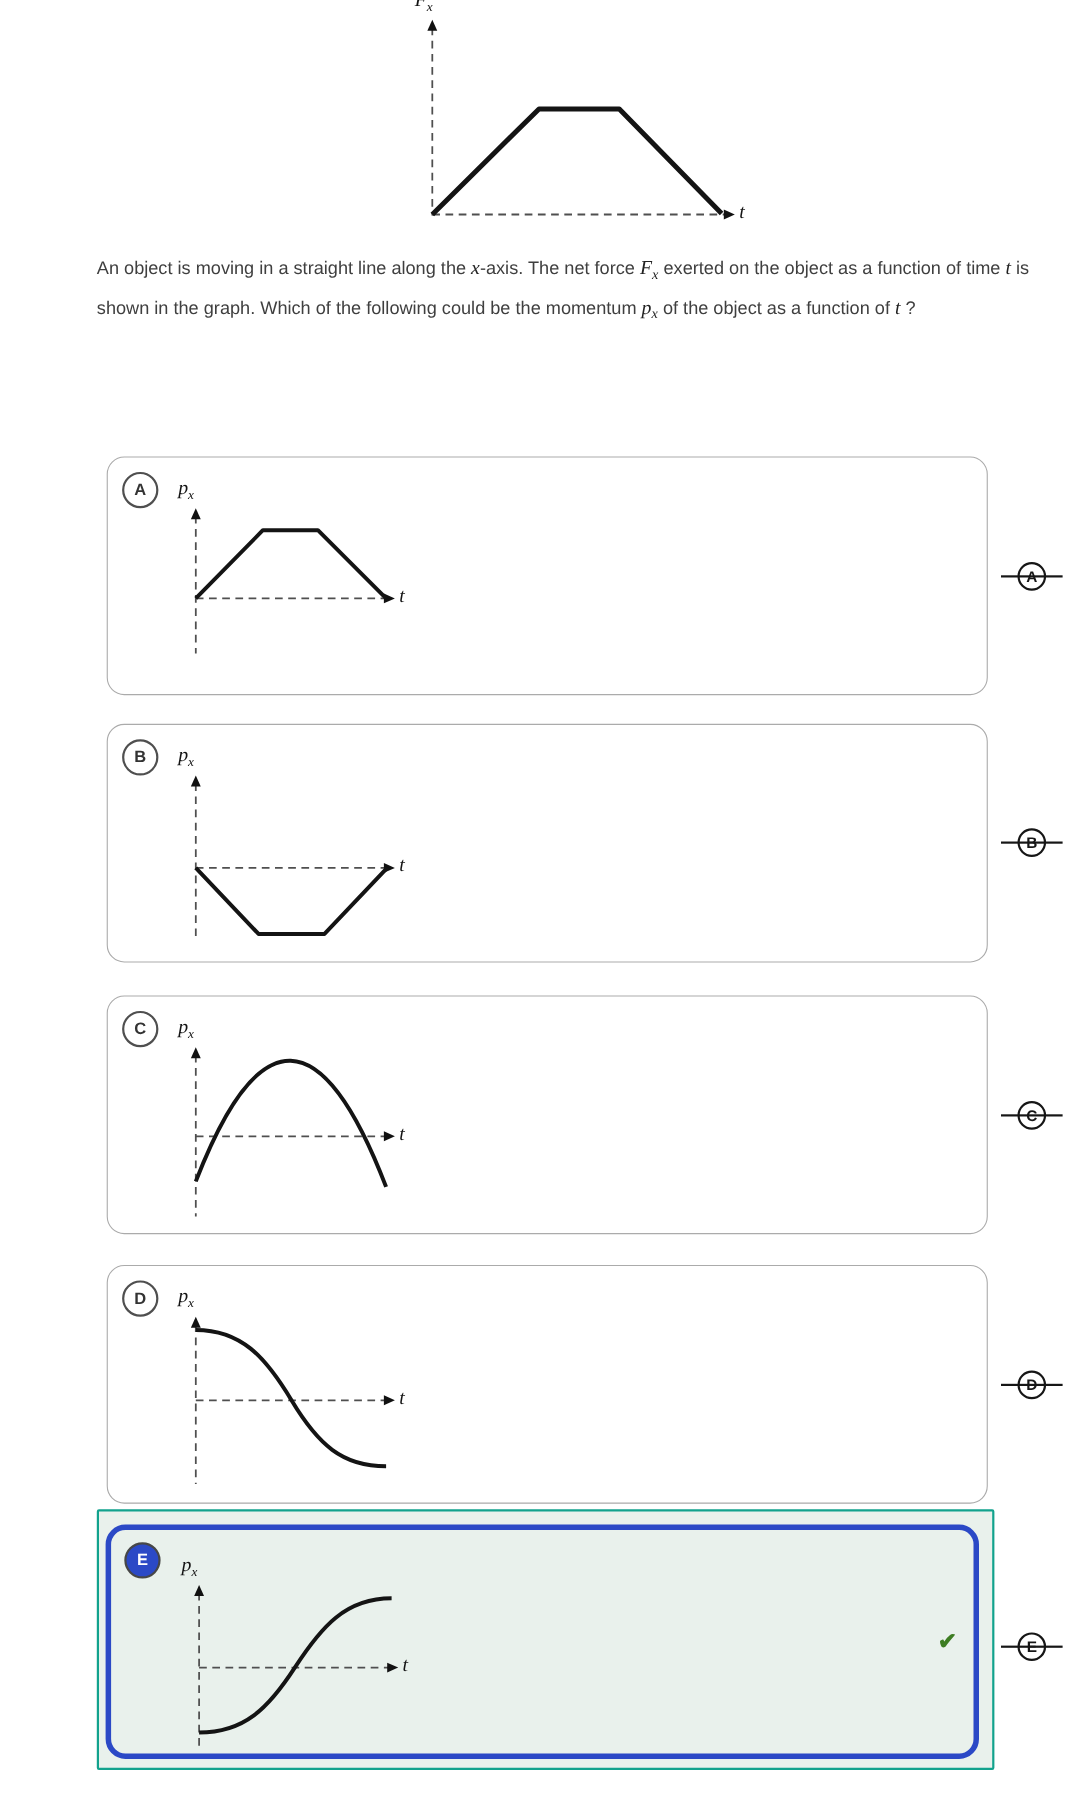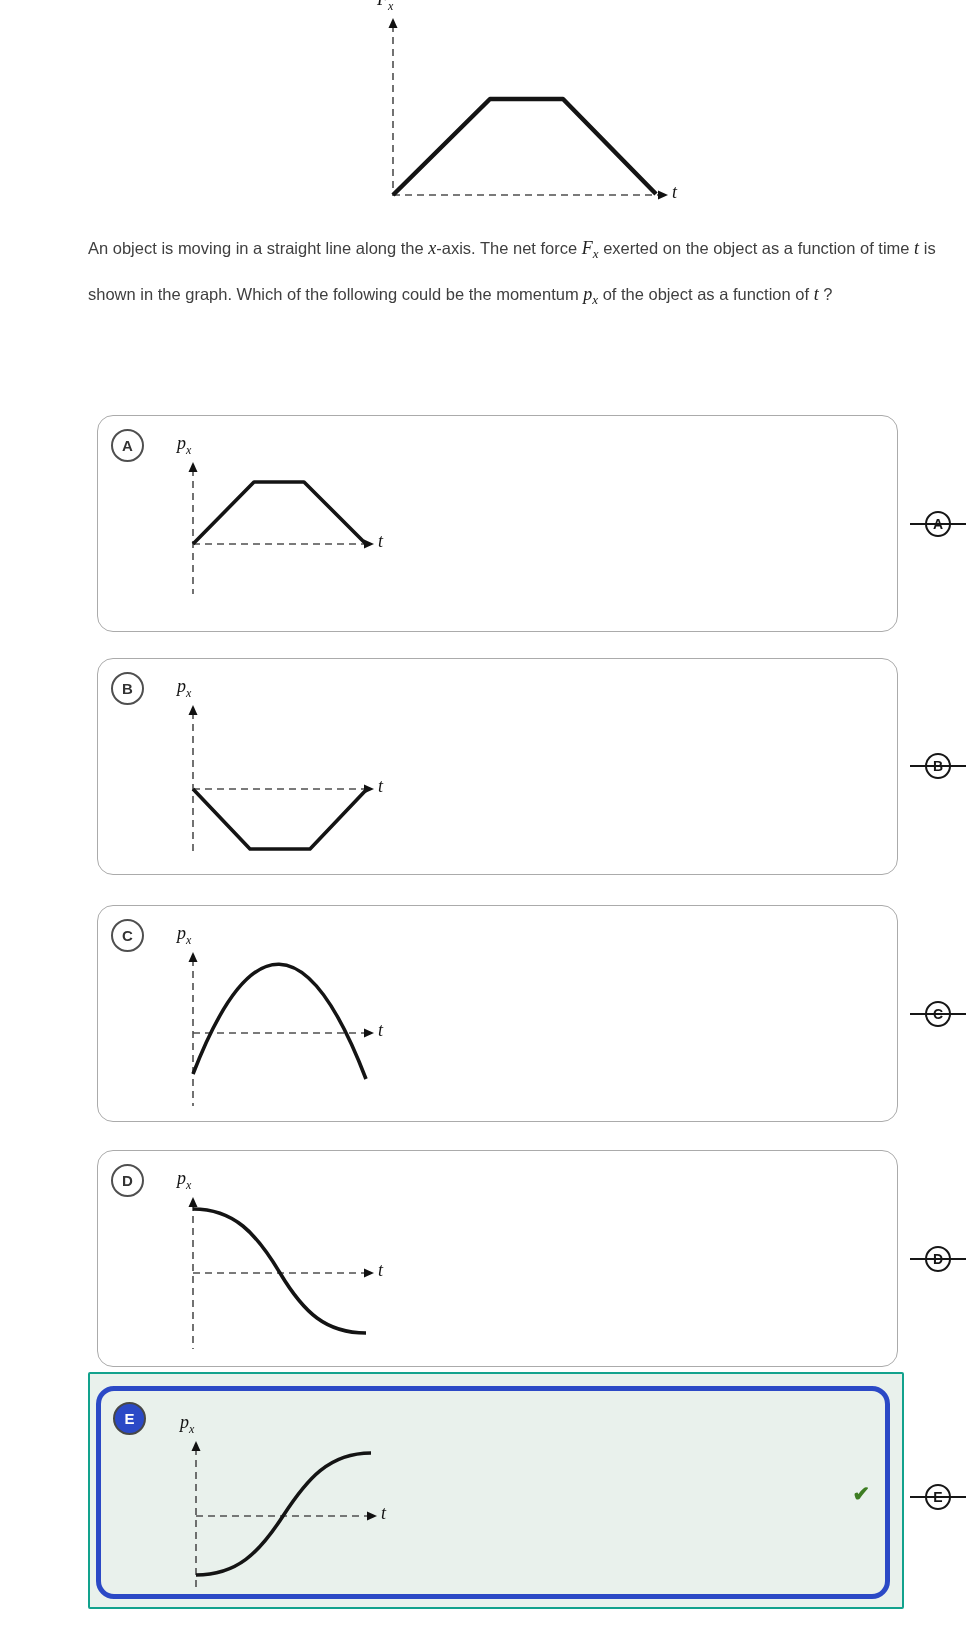"An object is moving in" .question { line-height: 40px -> 30px }
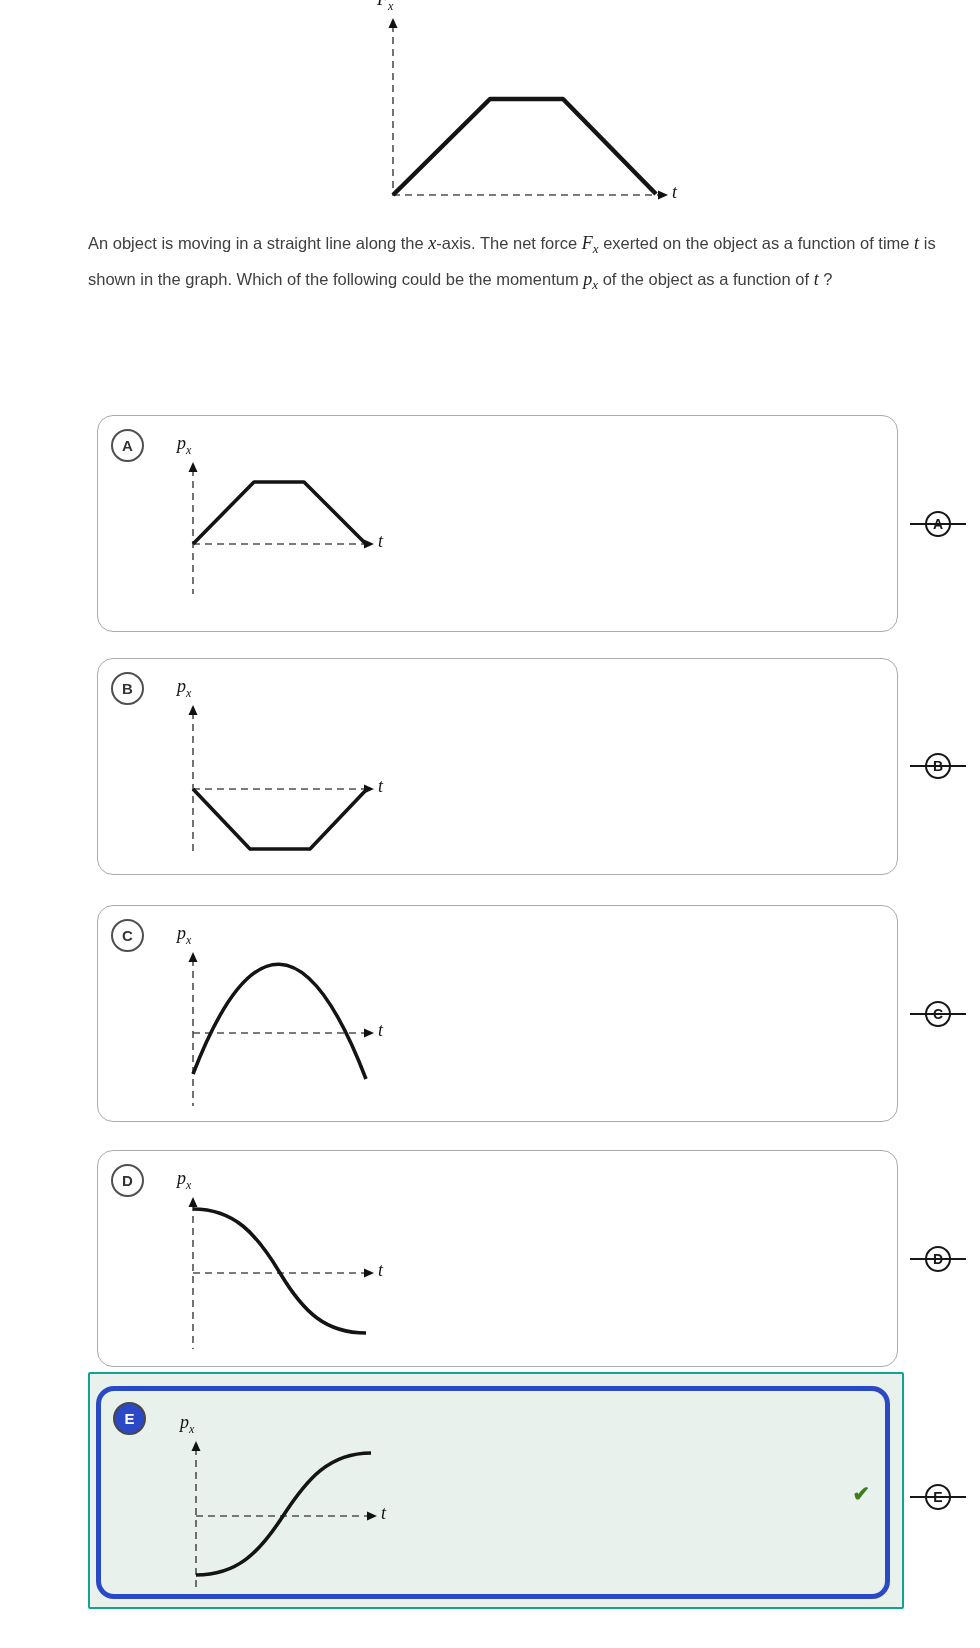"px" .opt-graph { left: 64px -> 49px }
